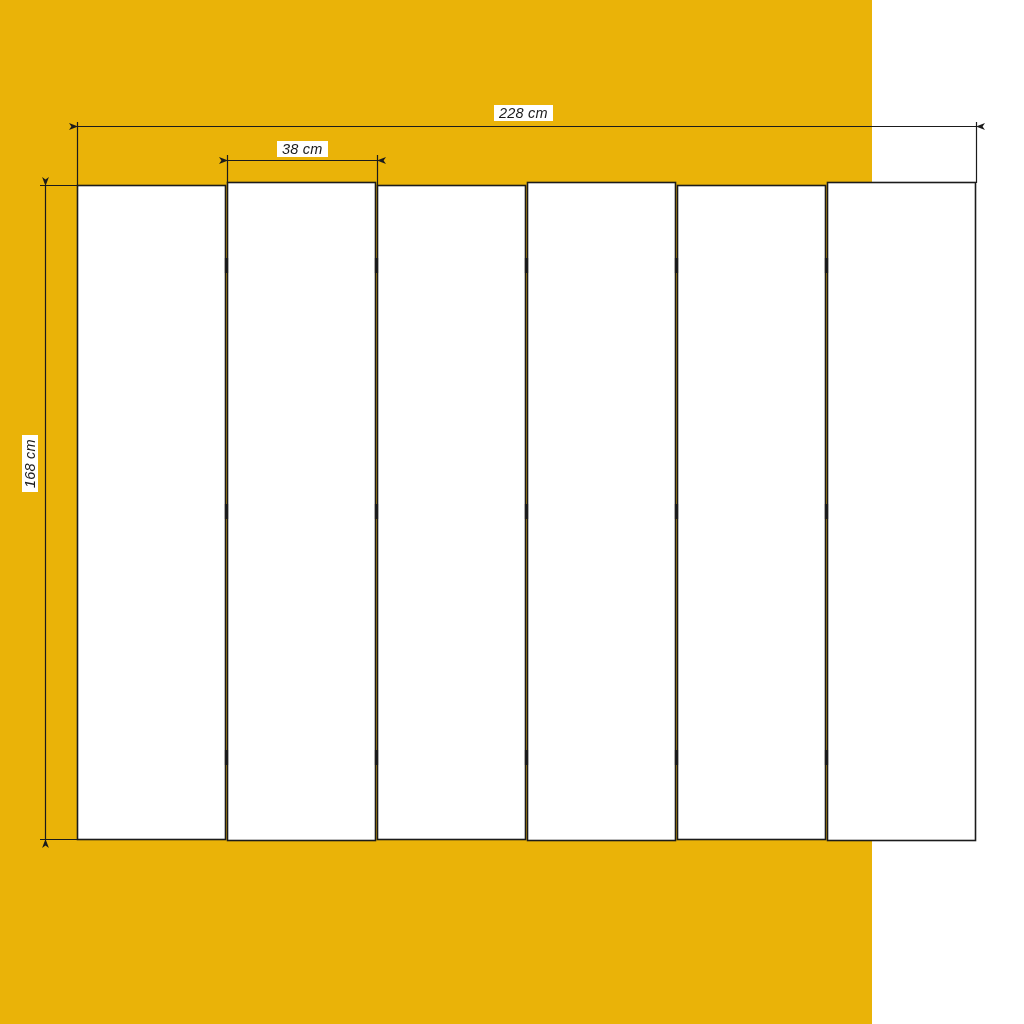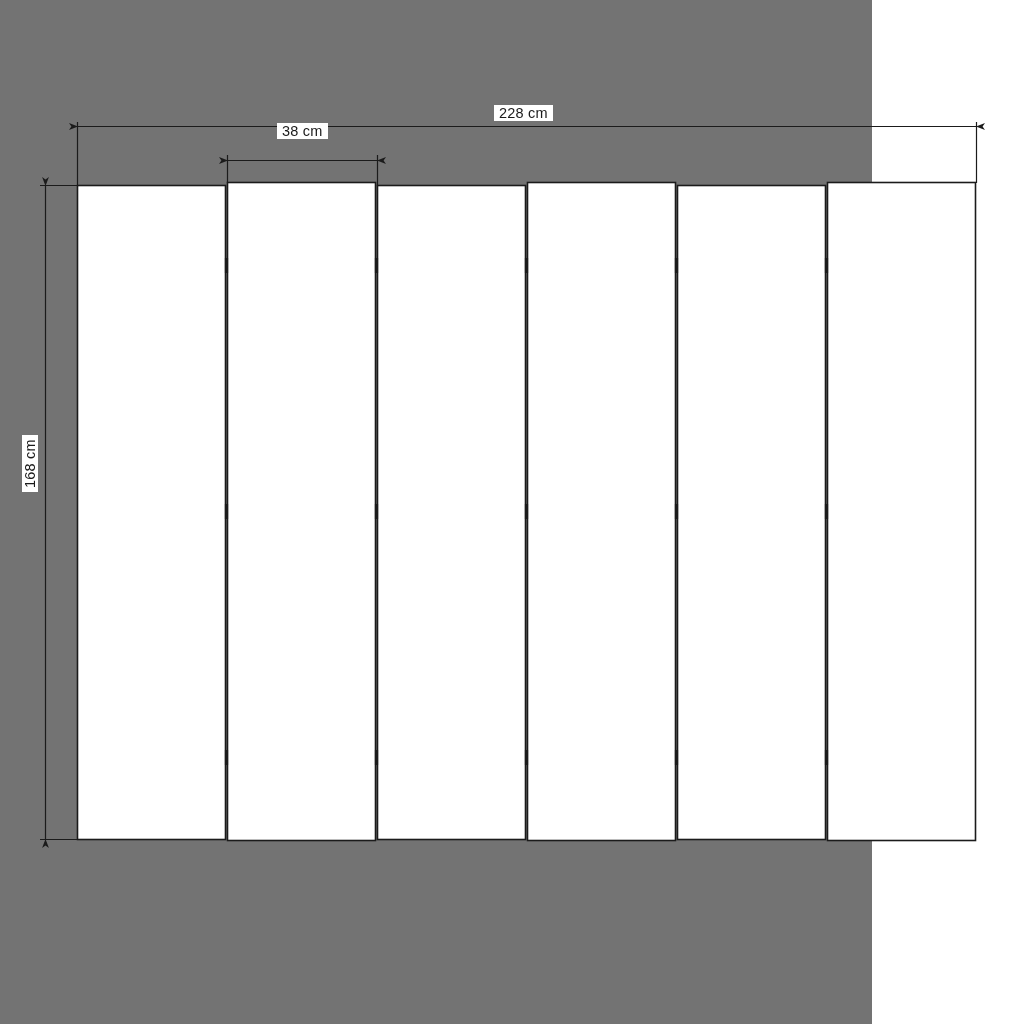"228 cm" #stage { background: #737373 -> #eab308; font-style: none -> italic }
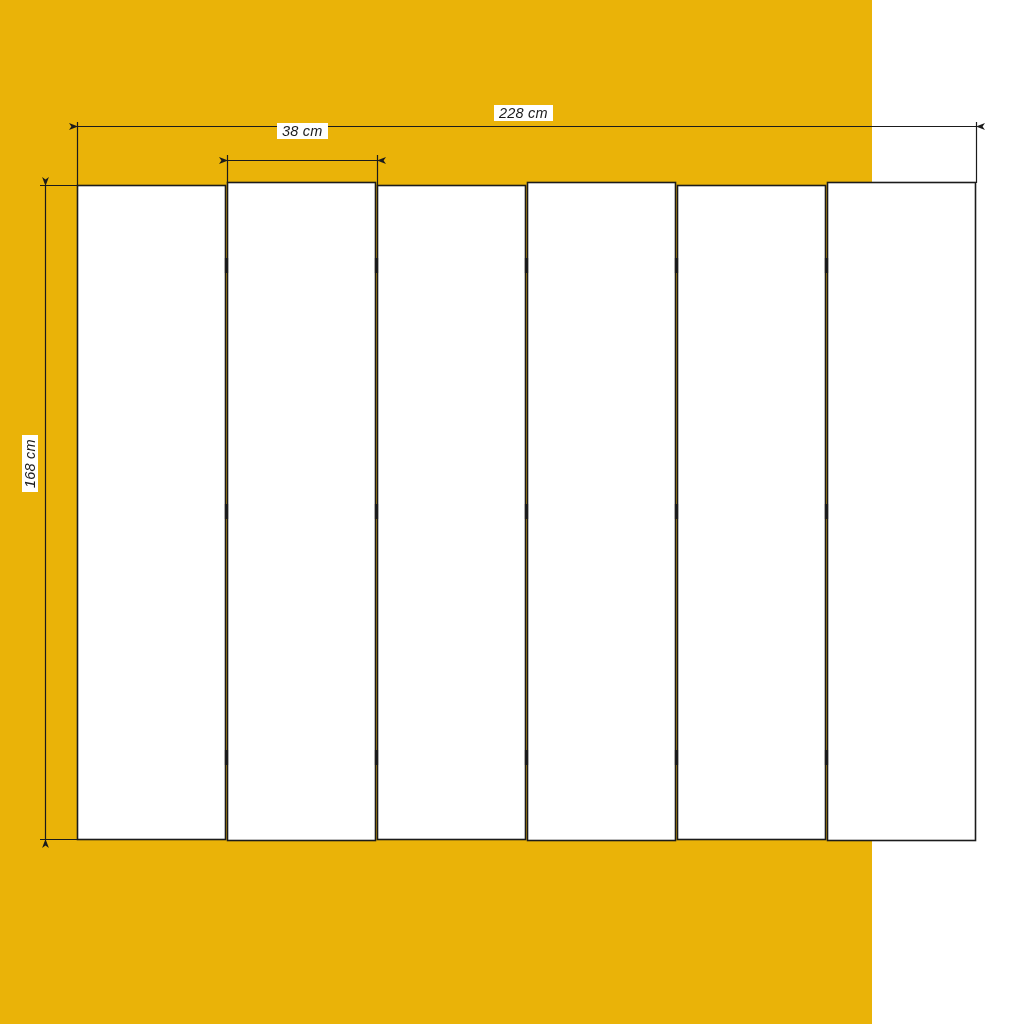"38 cm" #label-panel { top: 123px -> 141px }
